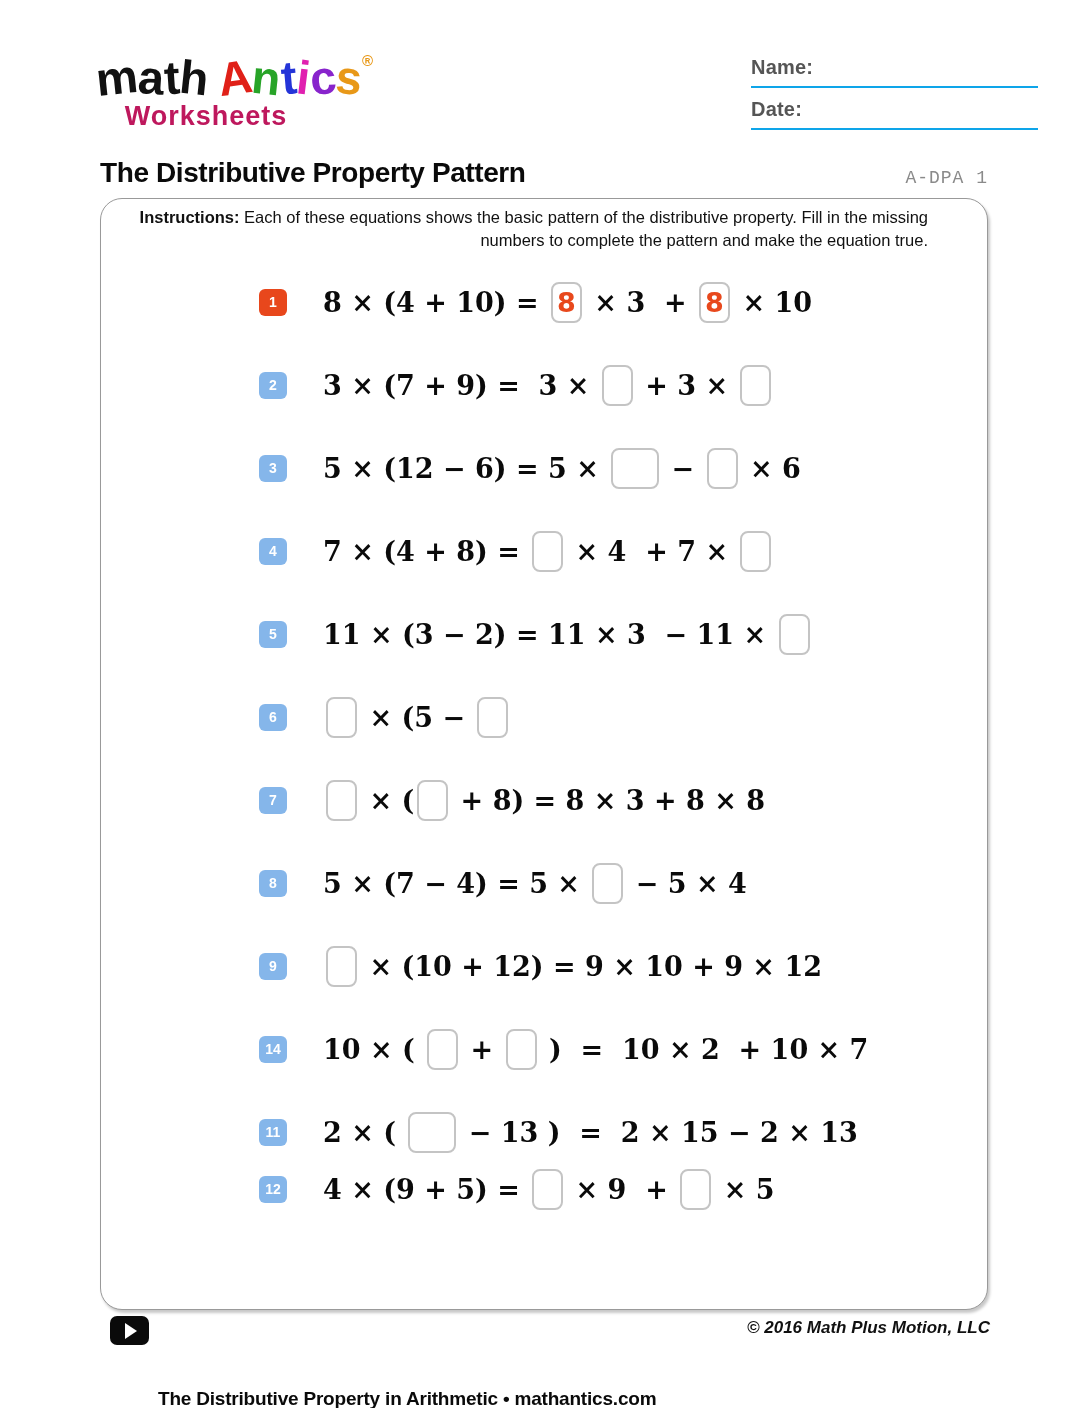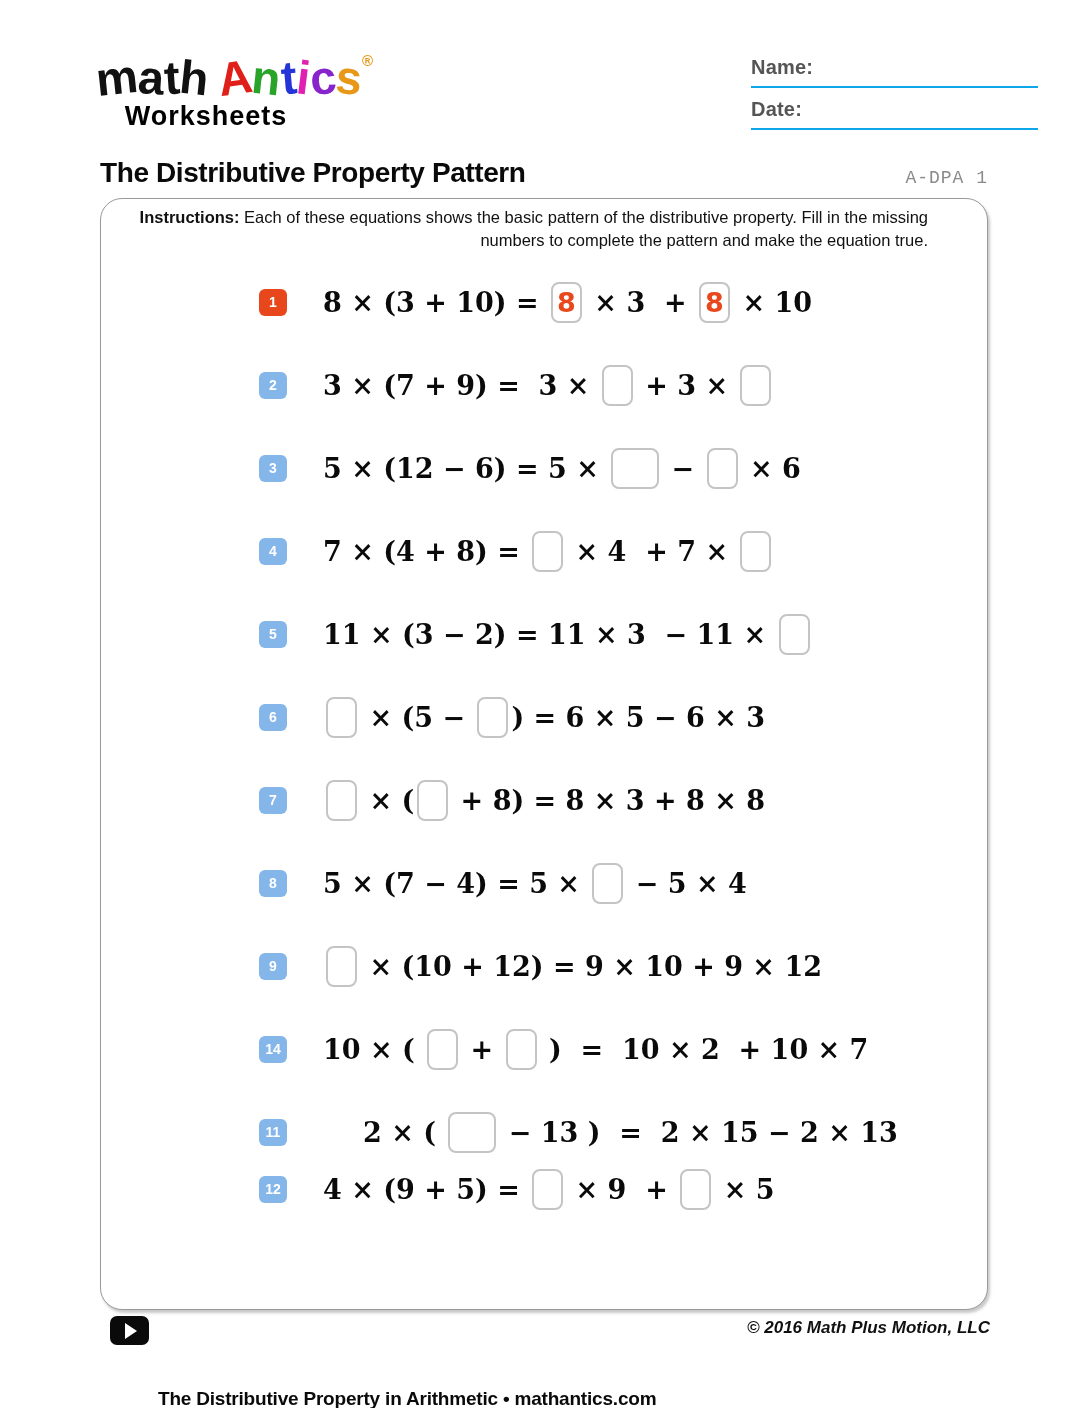"Worksheets" .logo-worksheets { color: #000000 -> #be185d }
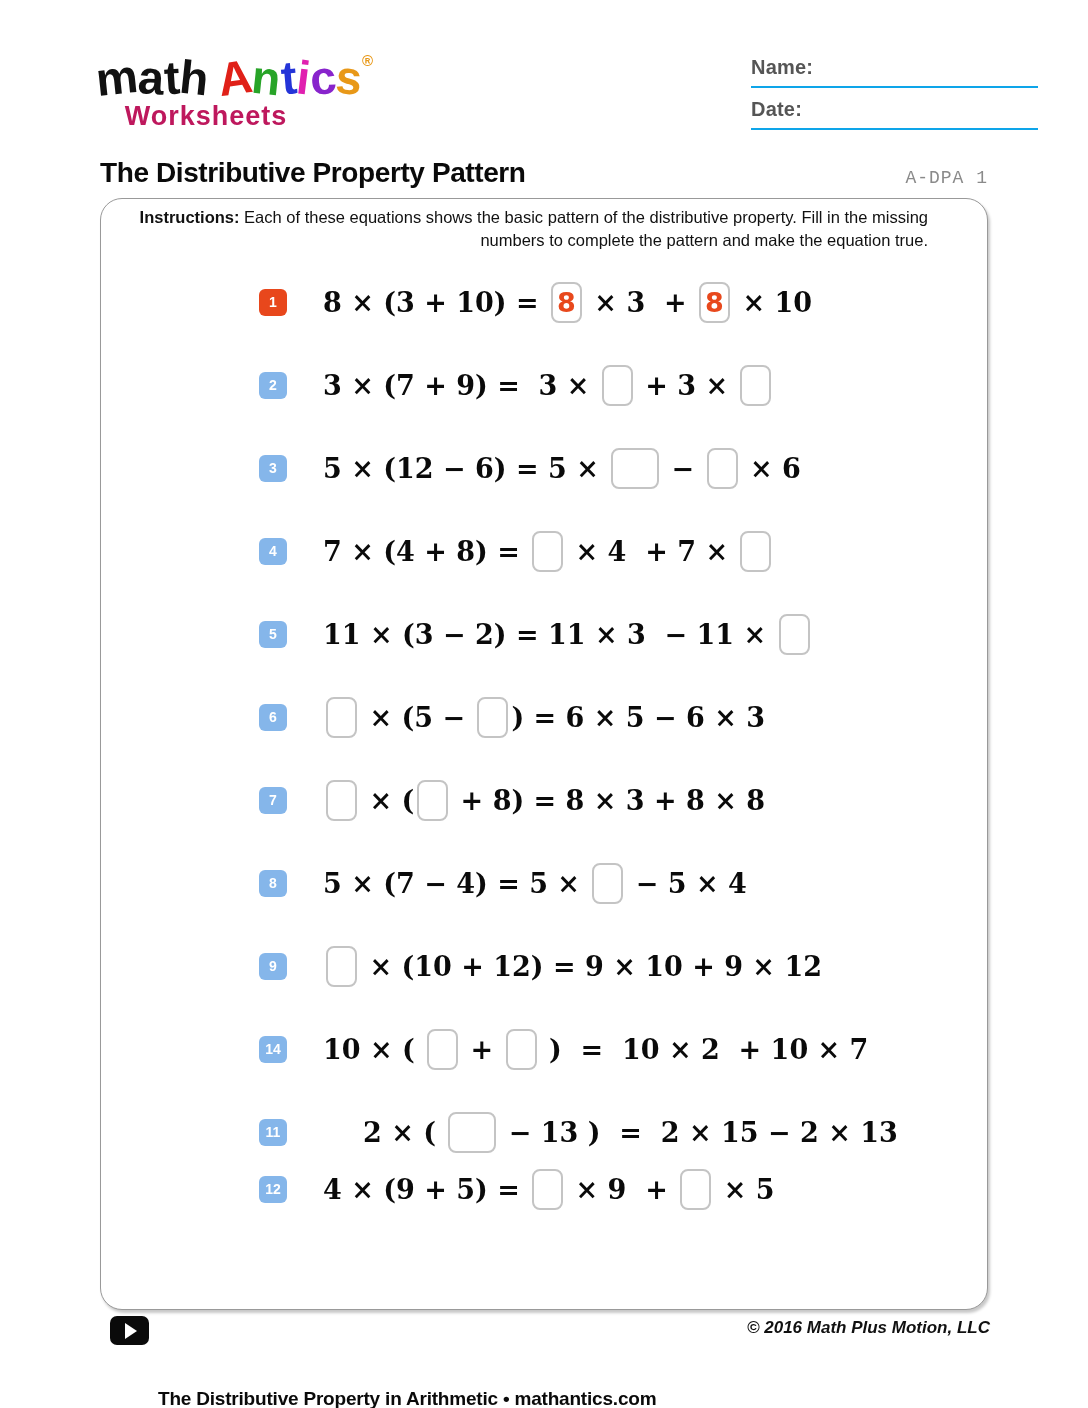"8 × (3 + 10)" span.eq-text { text: 3 -> 4 }
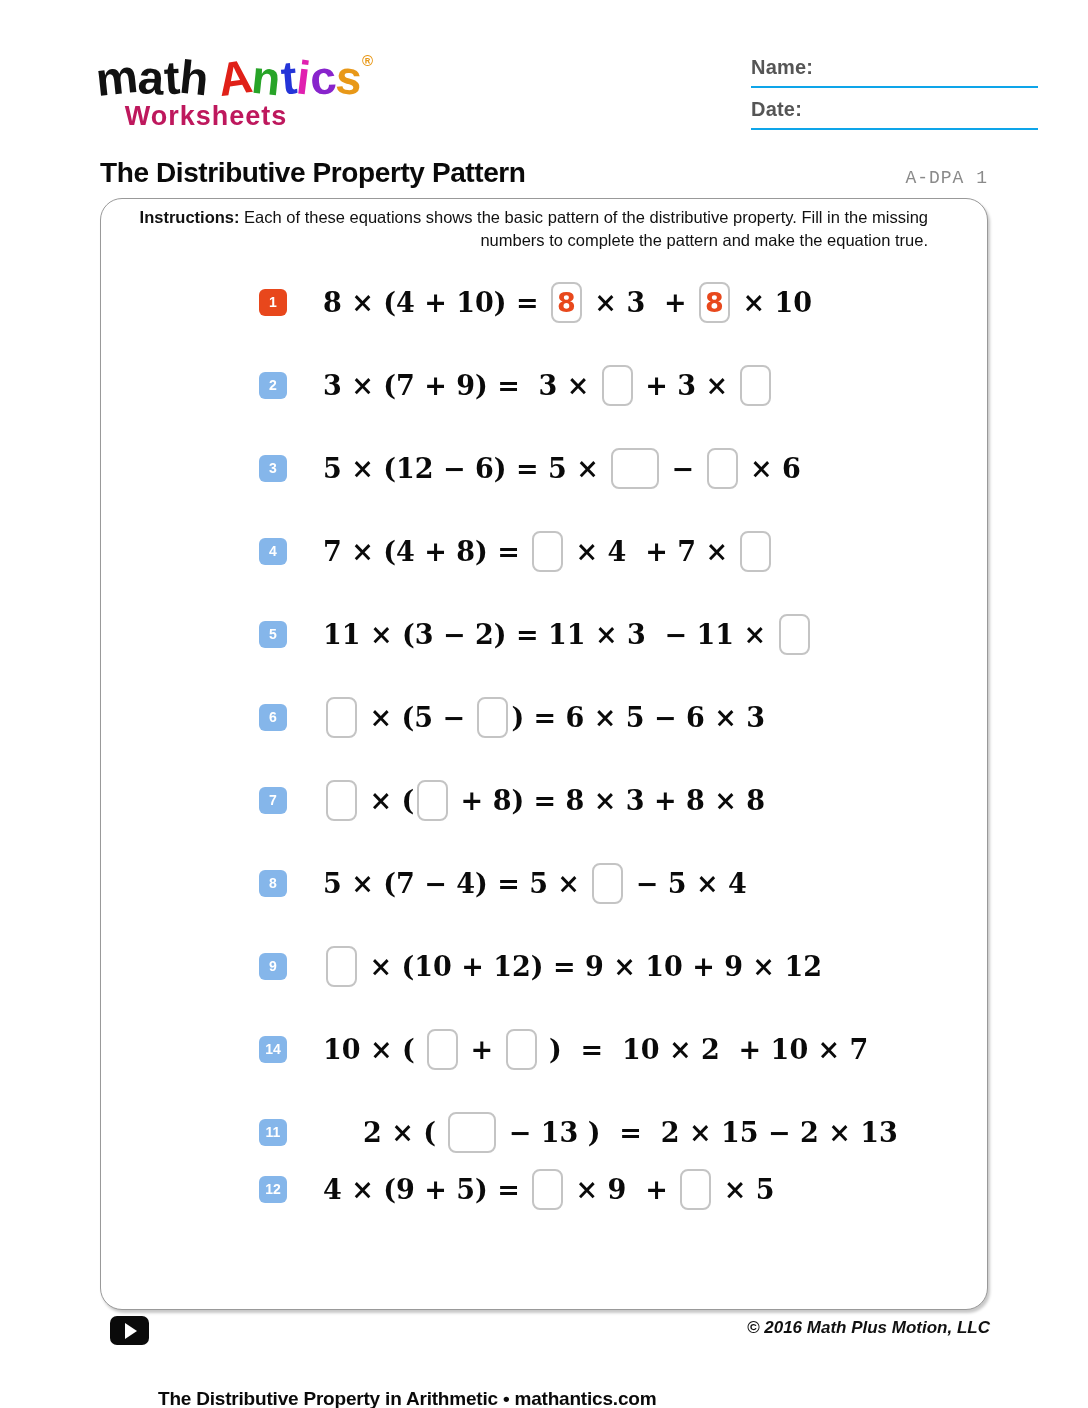") = 6 × 5" span.eq-text { html: <span>) = 6 × 5 − 6 × 3</span> -> none }
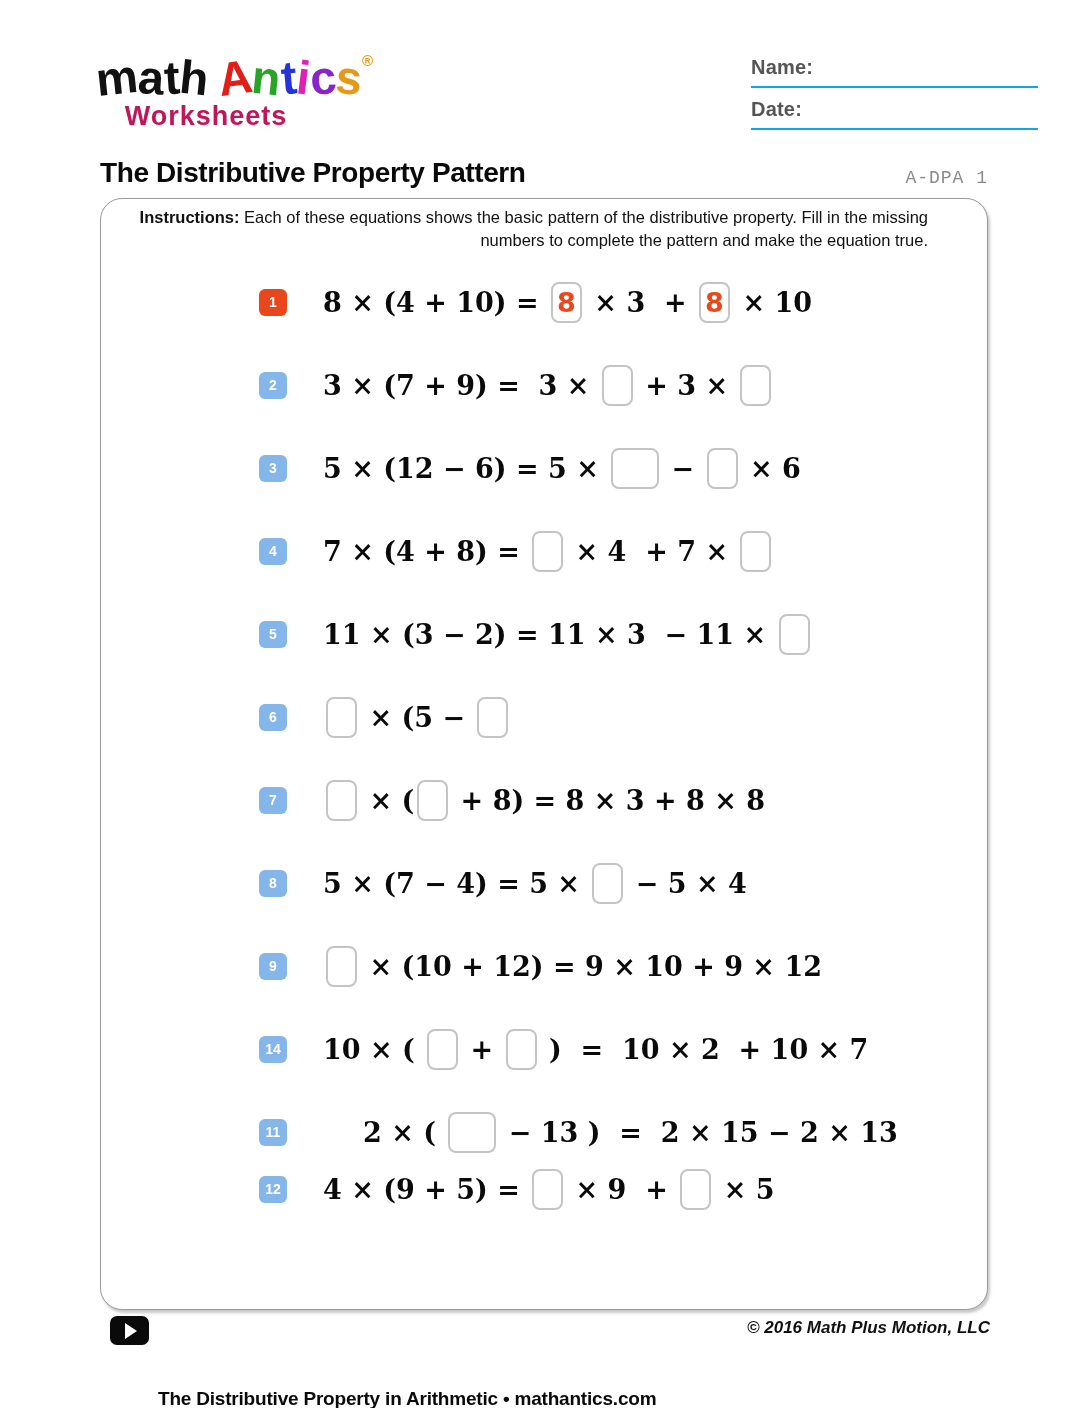"11" div.problem-row { gap: 40px -> none }
